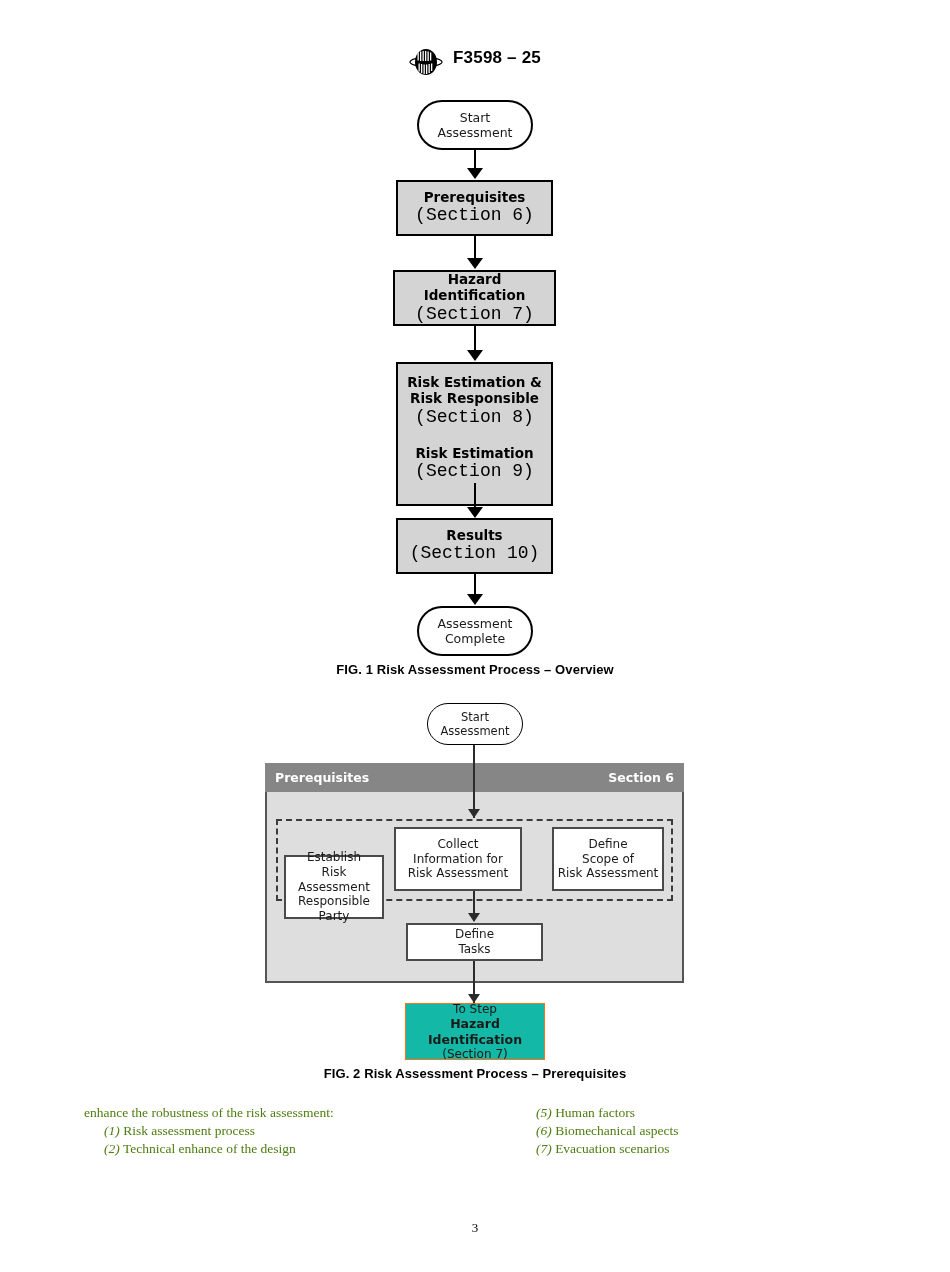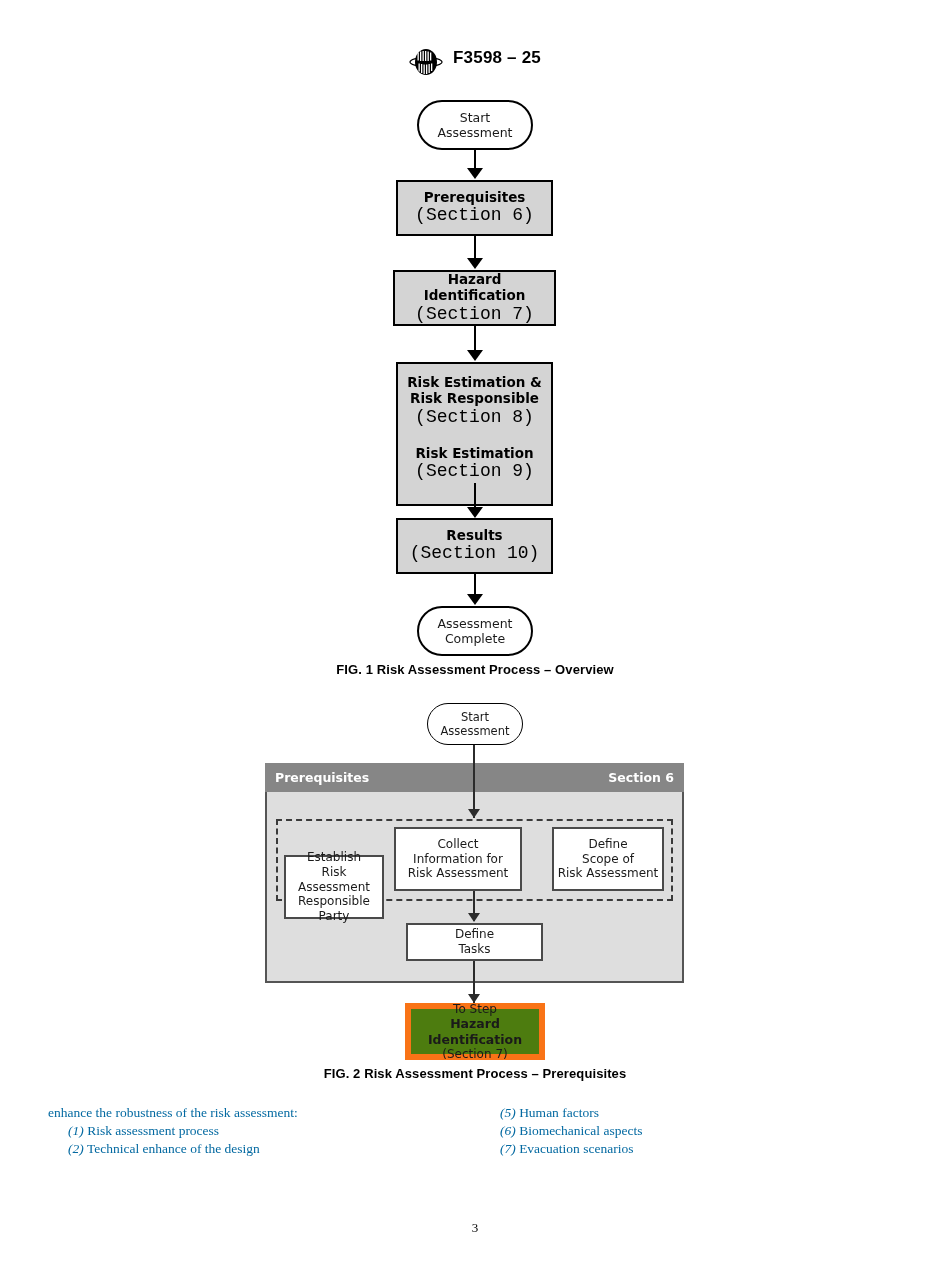"To Step" .node-gray-light { background: #4d7c0f -> #14b8a6; border: 6px solid #f97316 -> 1px solid #f97316 }
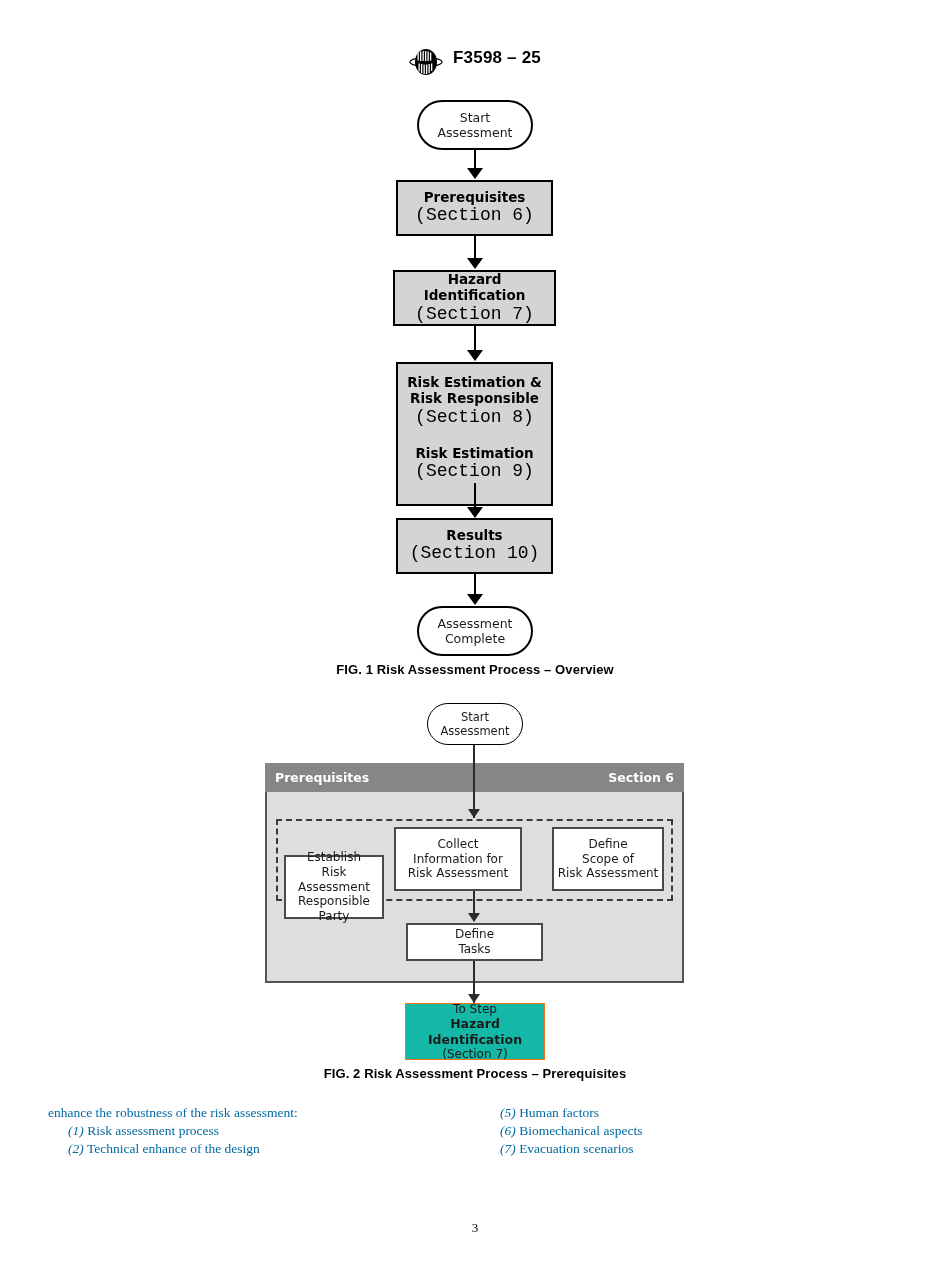"enhance the robustness of the" .body-text { color: #0369a1 -> #4d7c0f; margin-left: none -> 36px }
